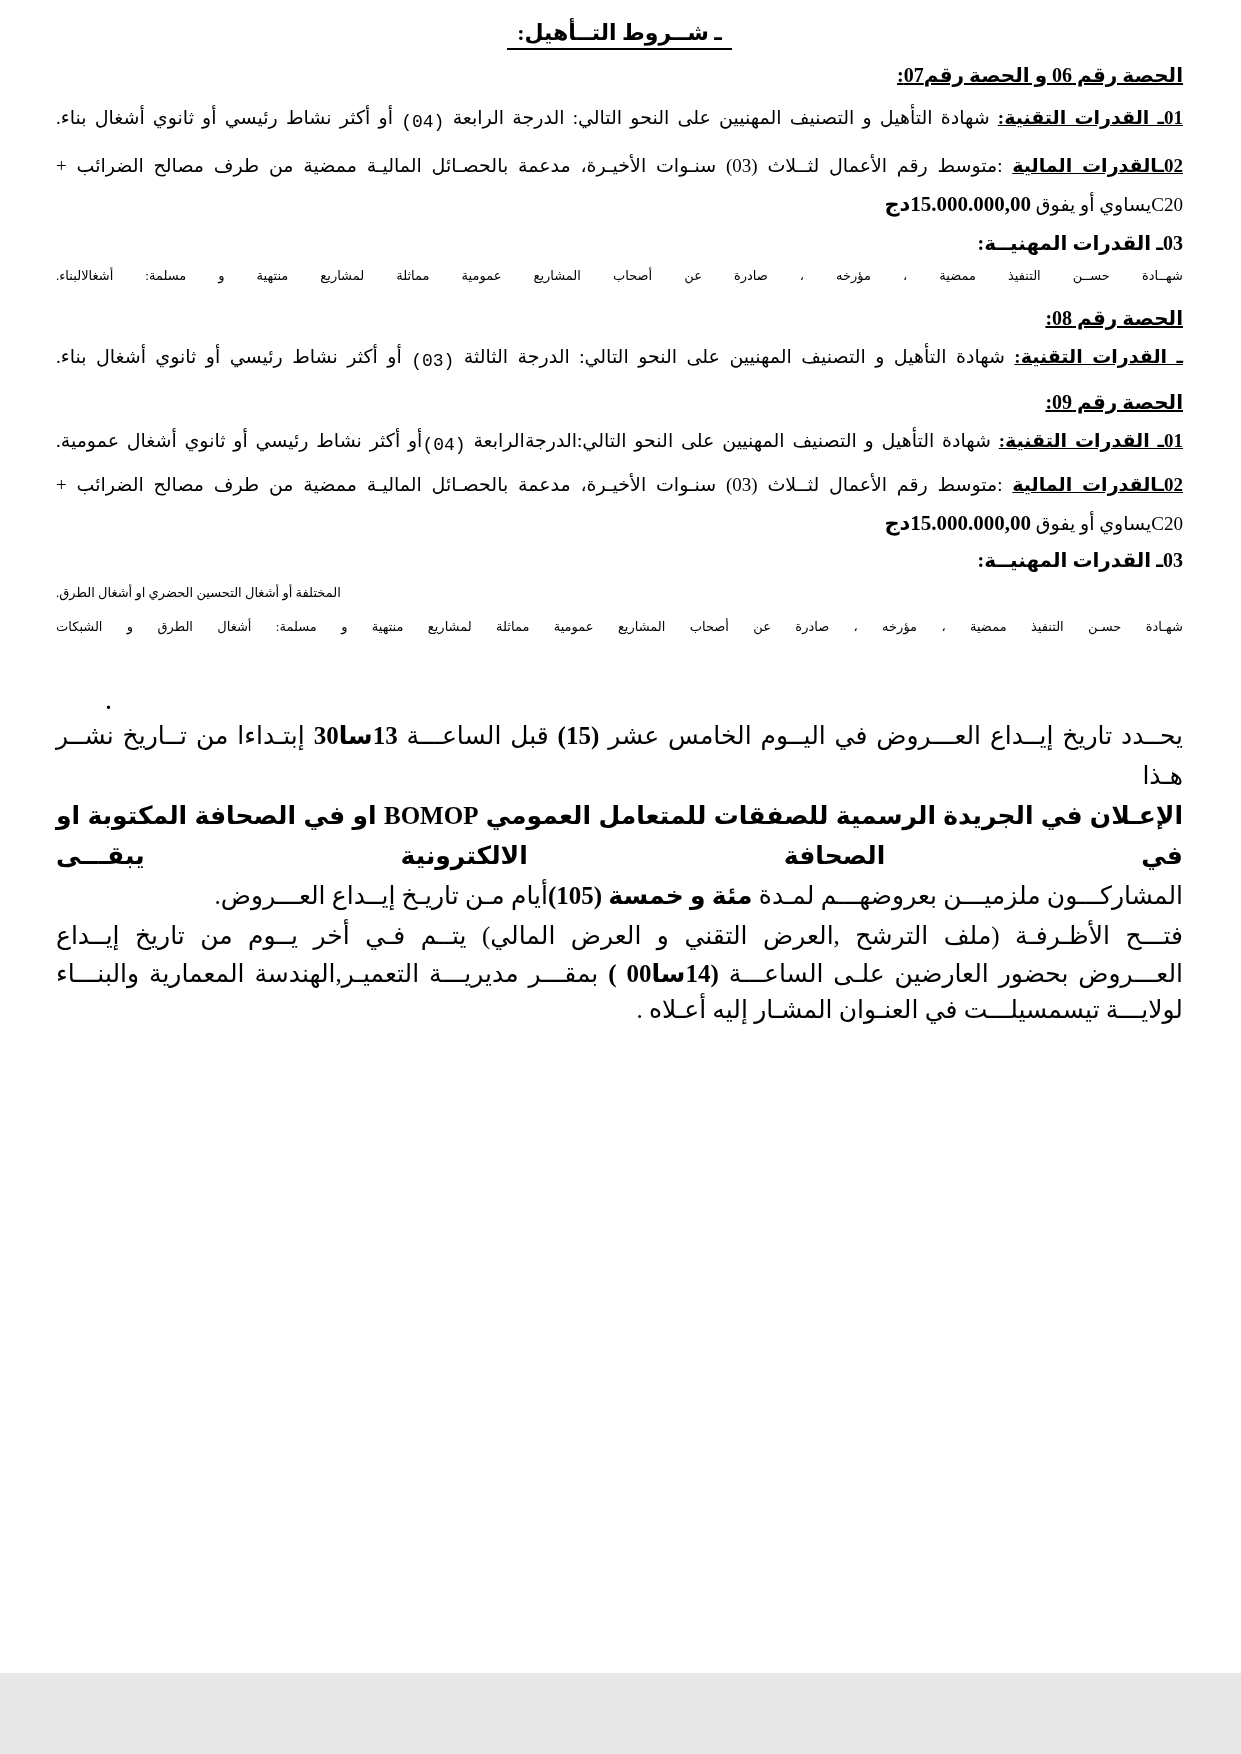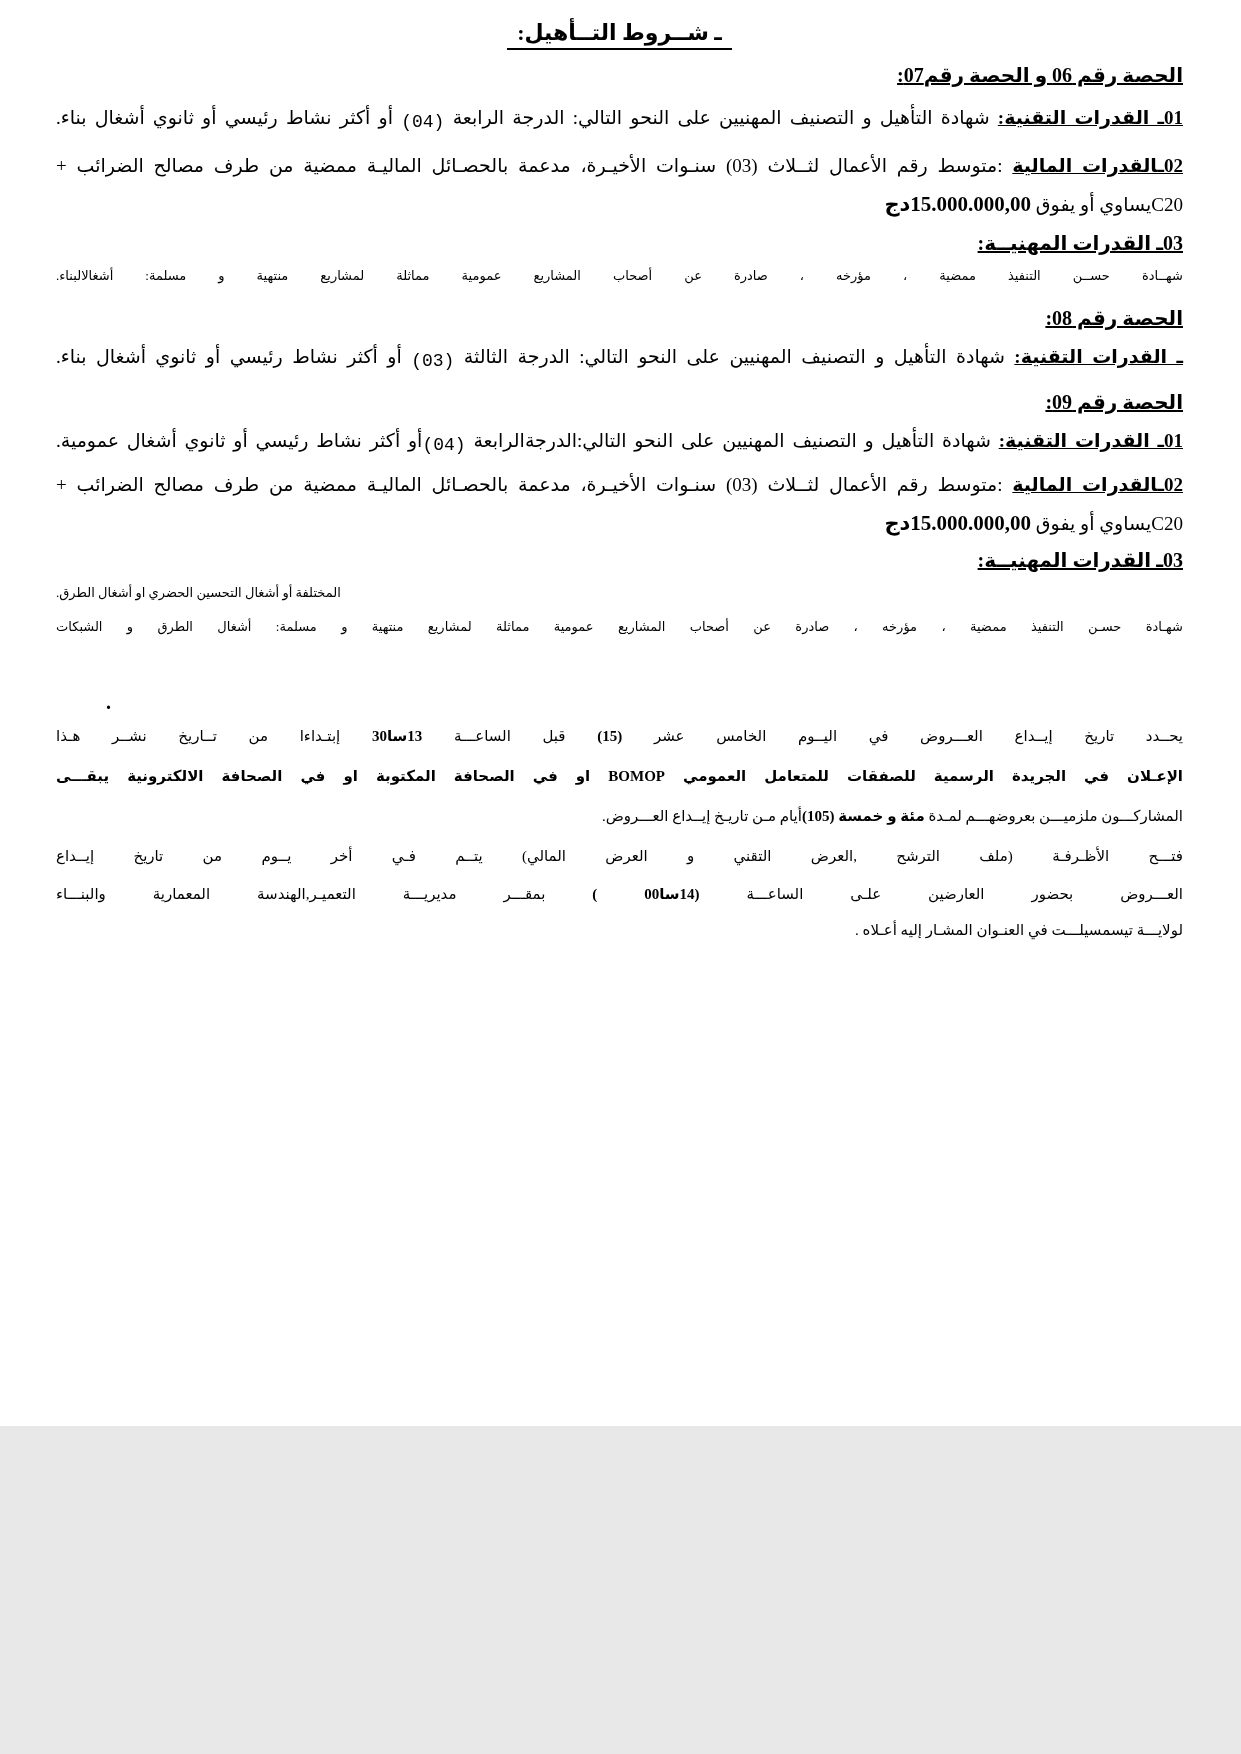"ـ شــروط التــأهيل:" #page { height: 1426px -> 1673px }
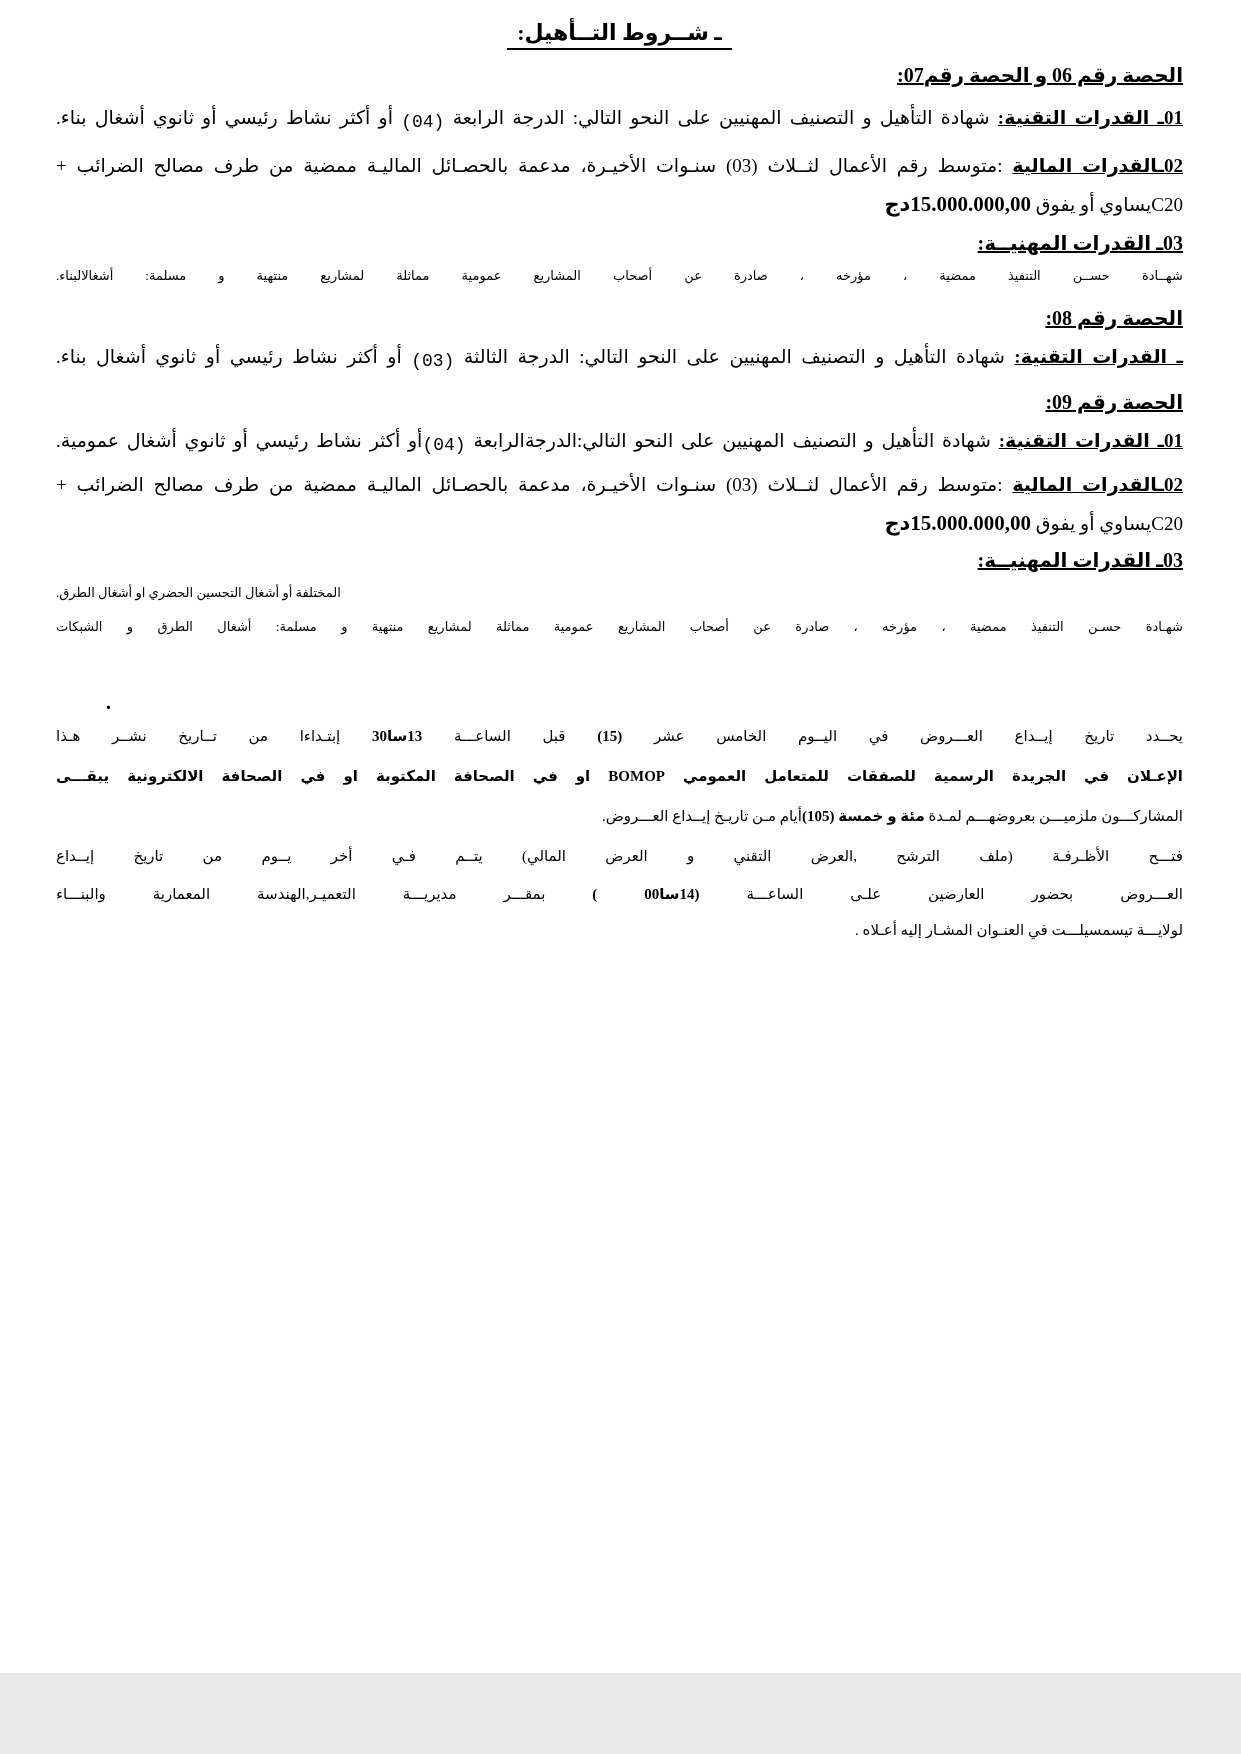"03ـ القدرات المهنيــة:" .prof-label { text-decoration: underline -> none }
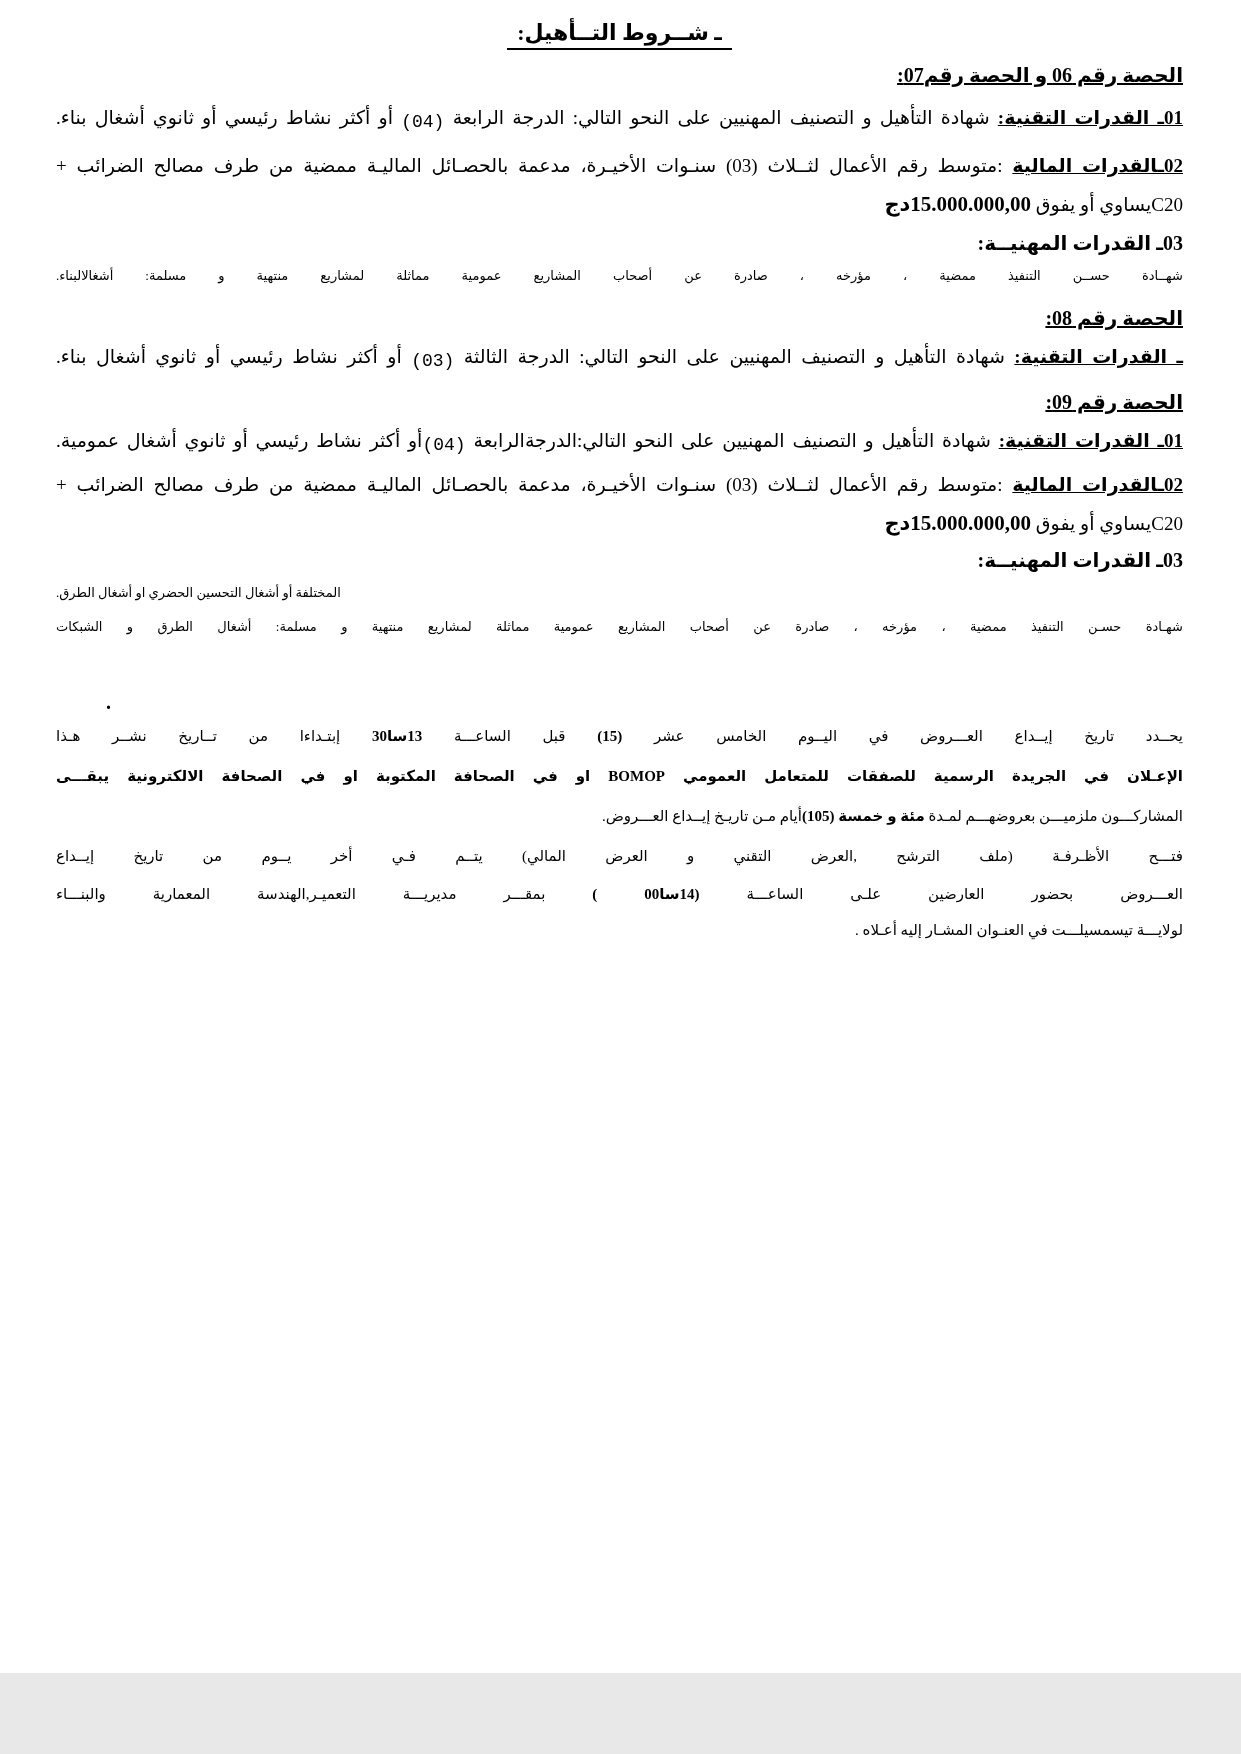"يحــدد تاريخ إيــداع العـــروض في" .p-line { font-size: 15px -> 25px }
